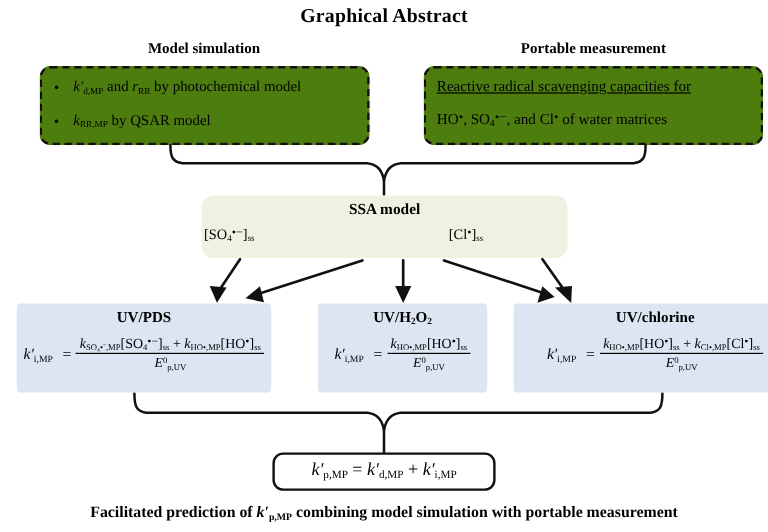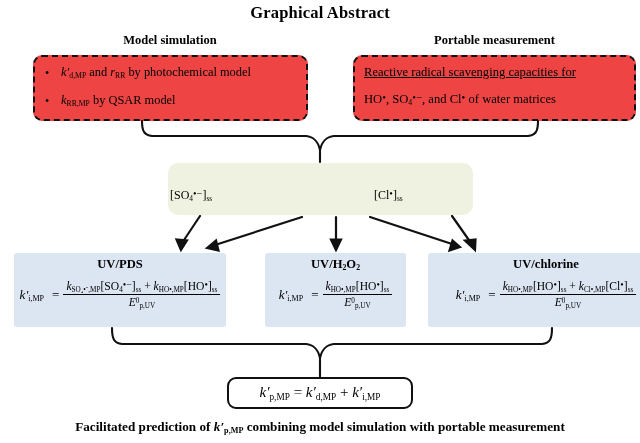"• k′d,MP and rRR by" .dashbox { background: #ef4444 -> #4d7c0f }
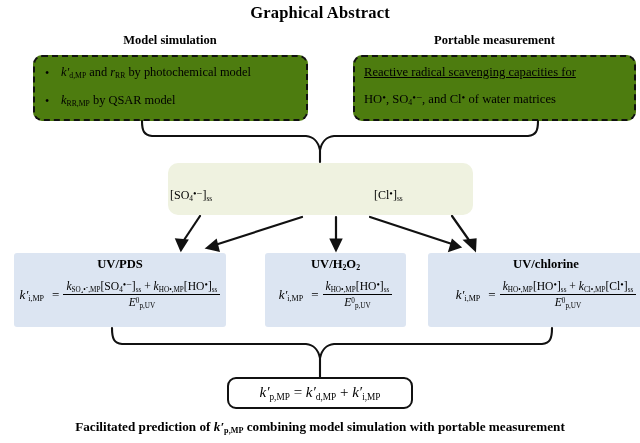"SSA model" div { html: none -> <div>SSA model</div> }
